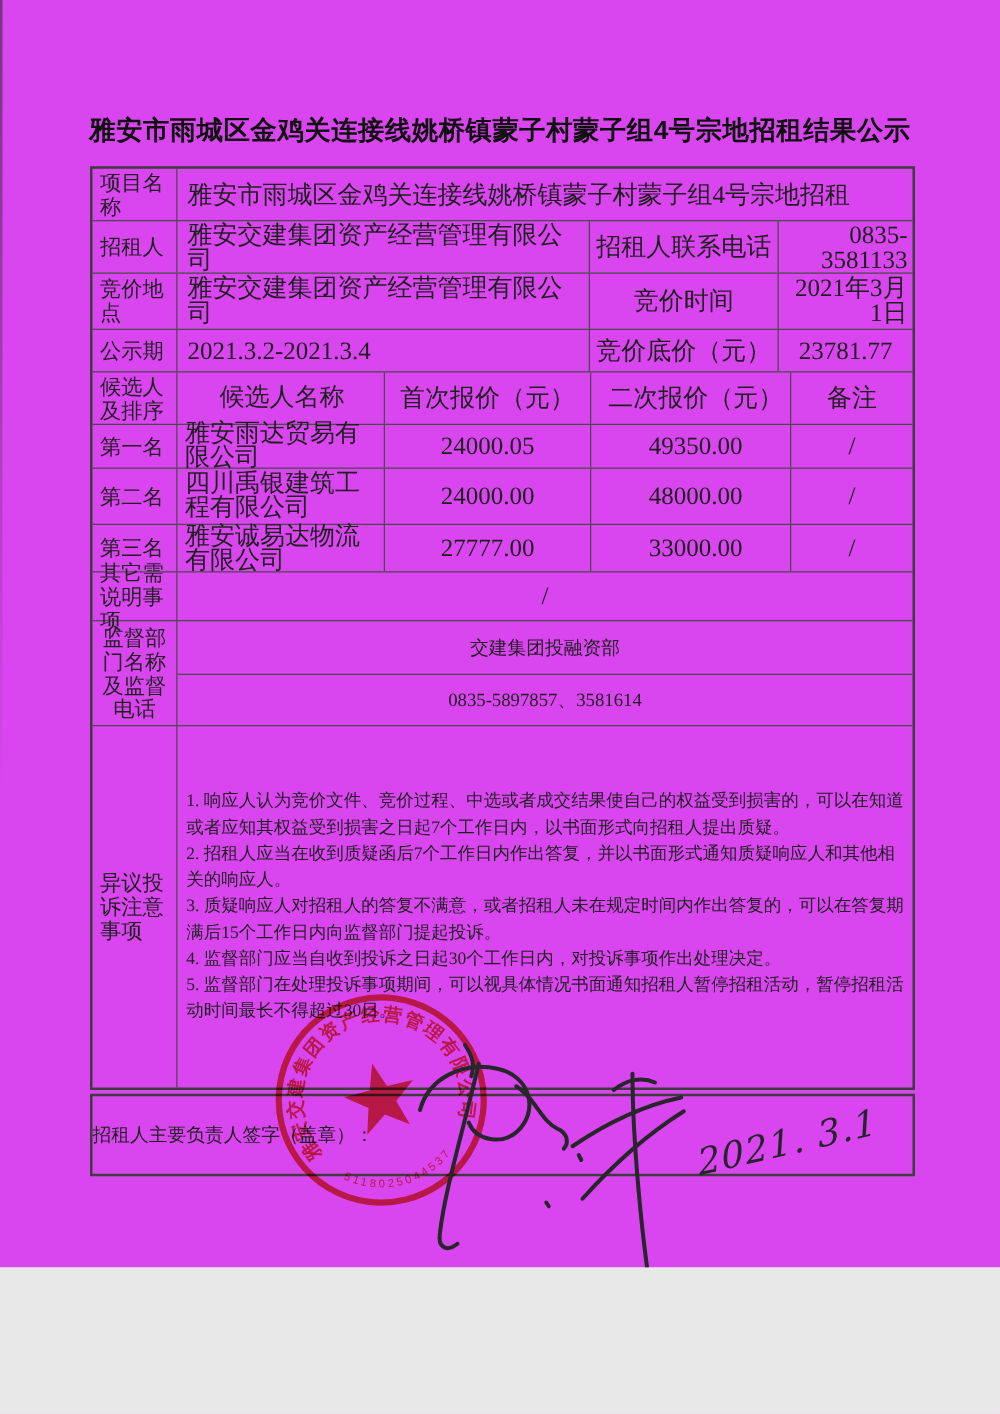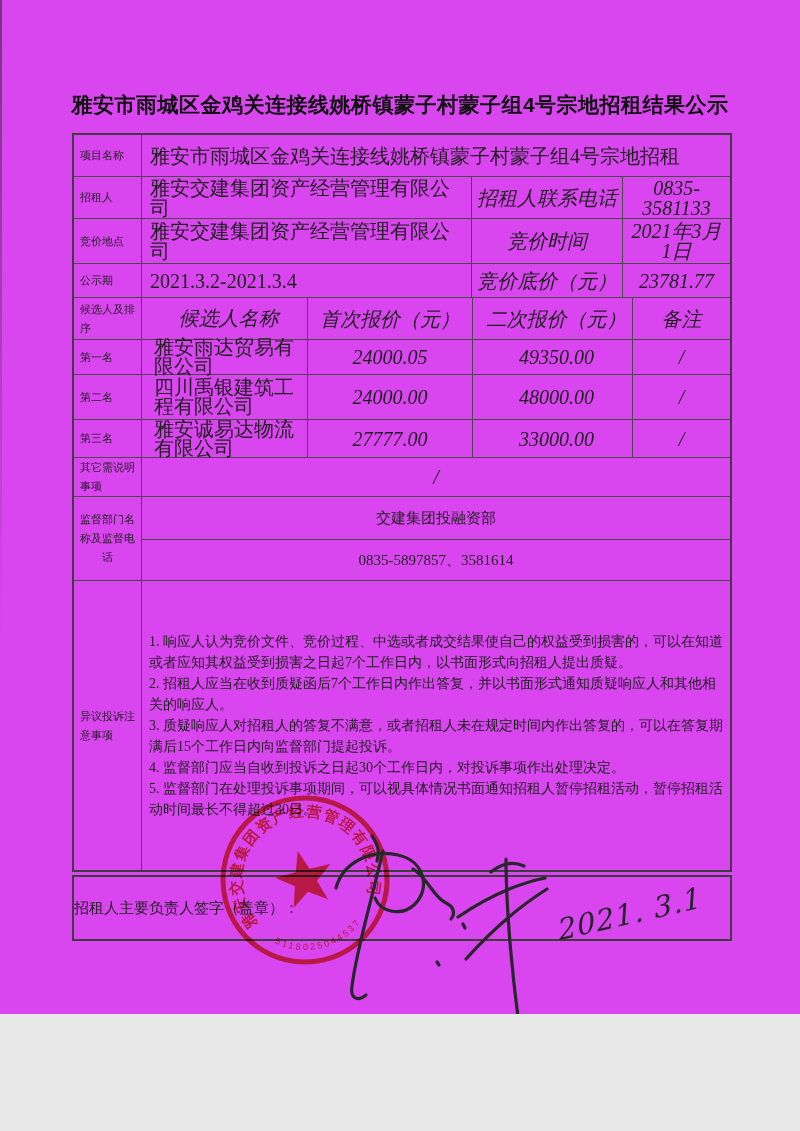"项目名称" .lab { font-size: 11px -> 17px }
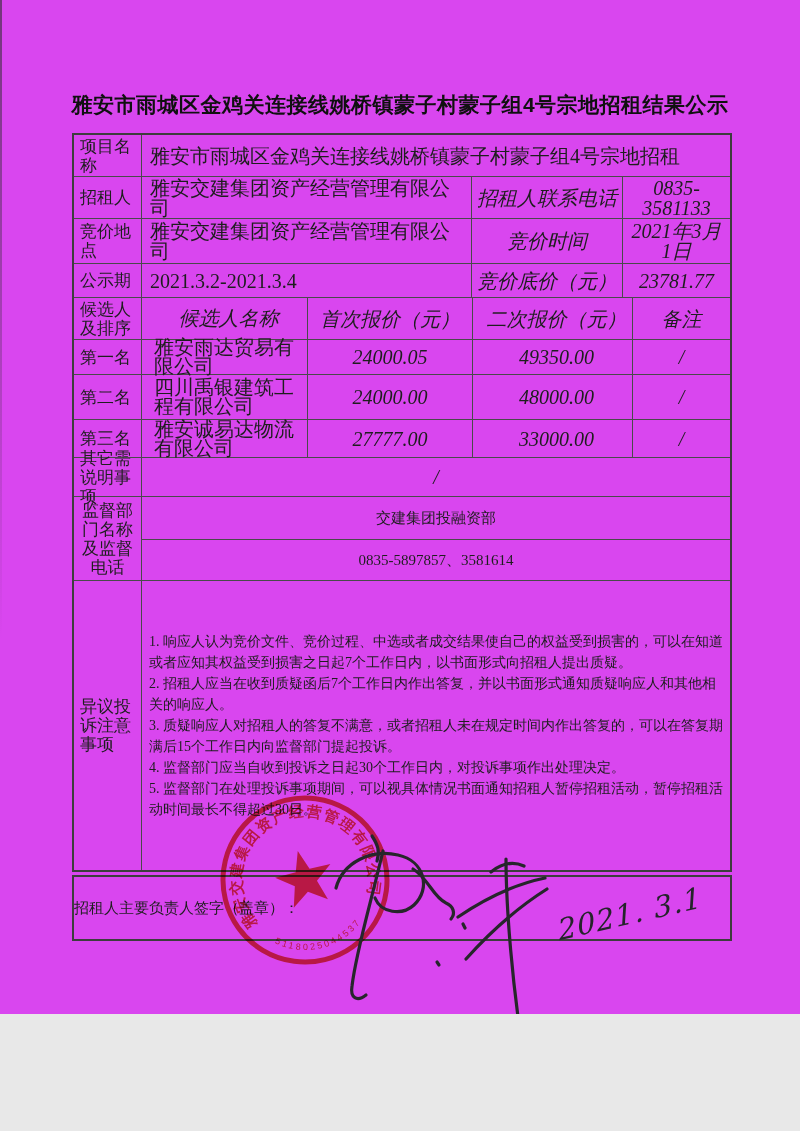"招租人联系电话" .ctr { font-style: italic -> none; text-align: center -> right }
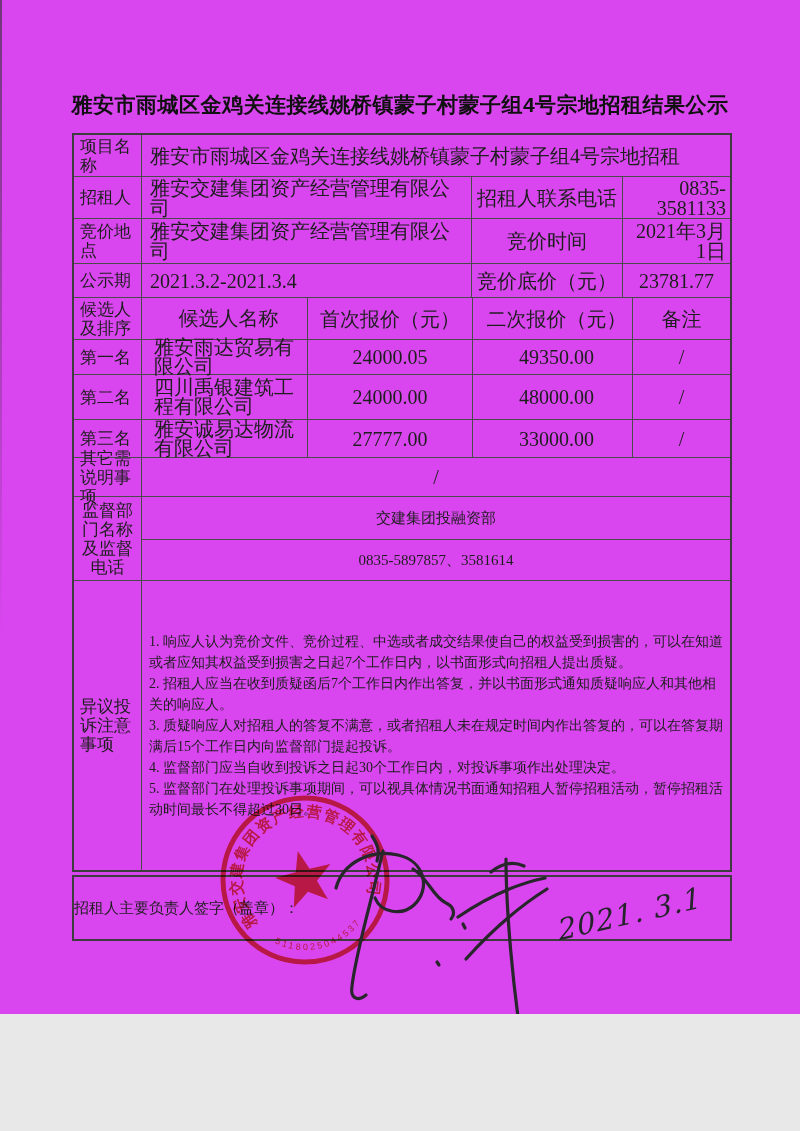"候选人名称" .c-name { padding-left: 12px -> 6px }
